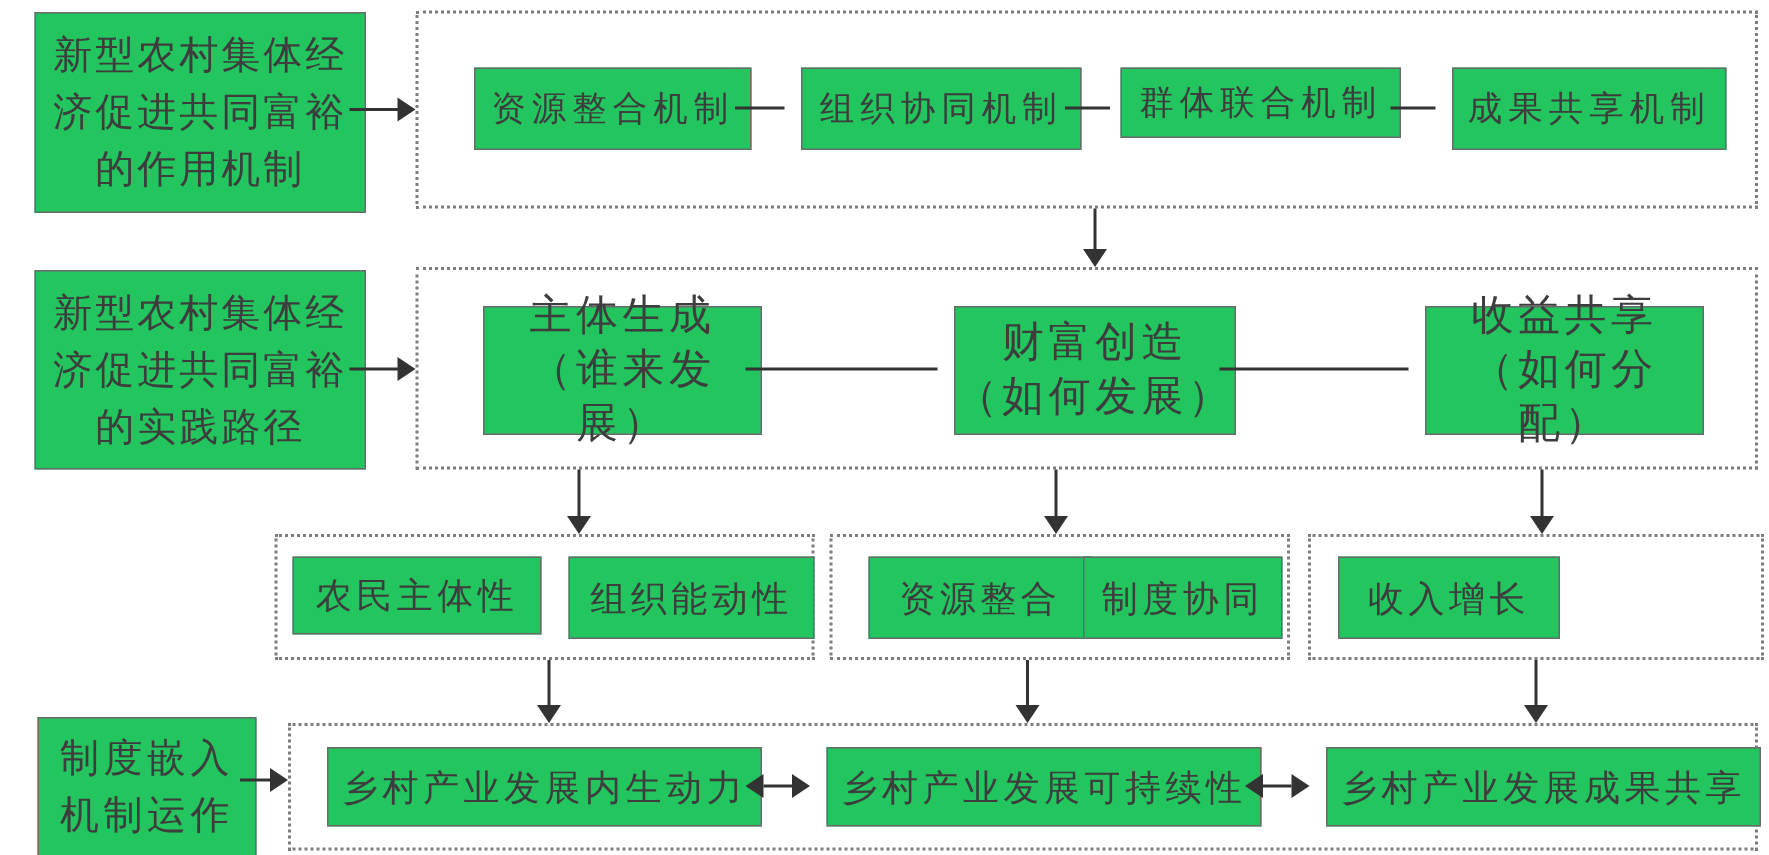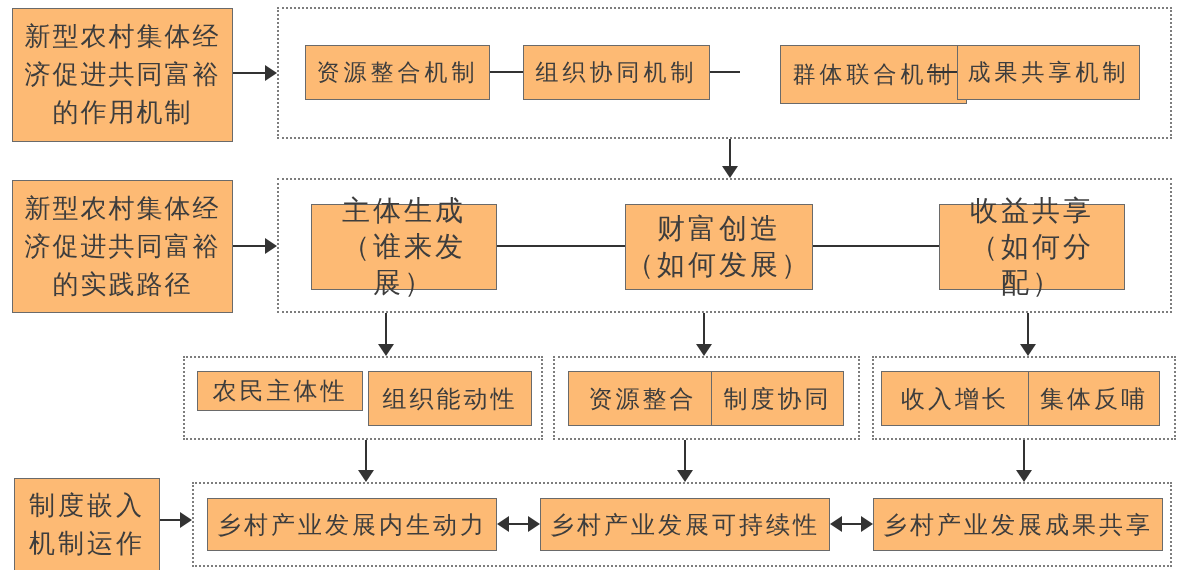"新型农村集体经" .box { background: #fdba74 -> #22c55e; margin-left: none -> 11px }
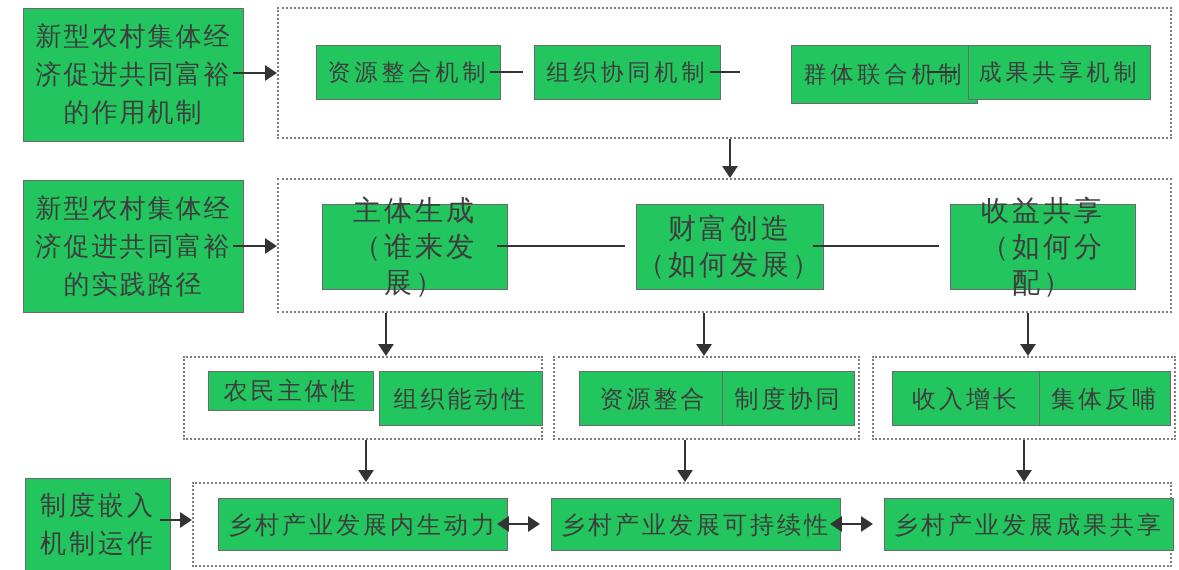"群体联合机制" div.box { height: 59px -> 47px; left: 780px -> 736px }
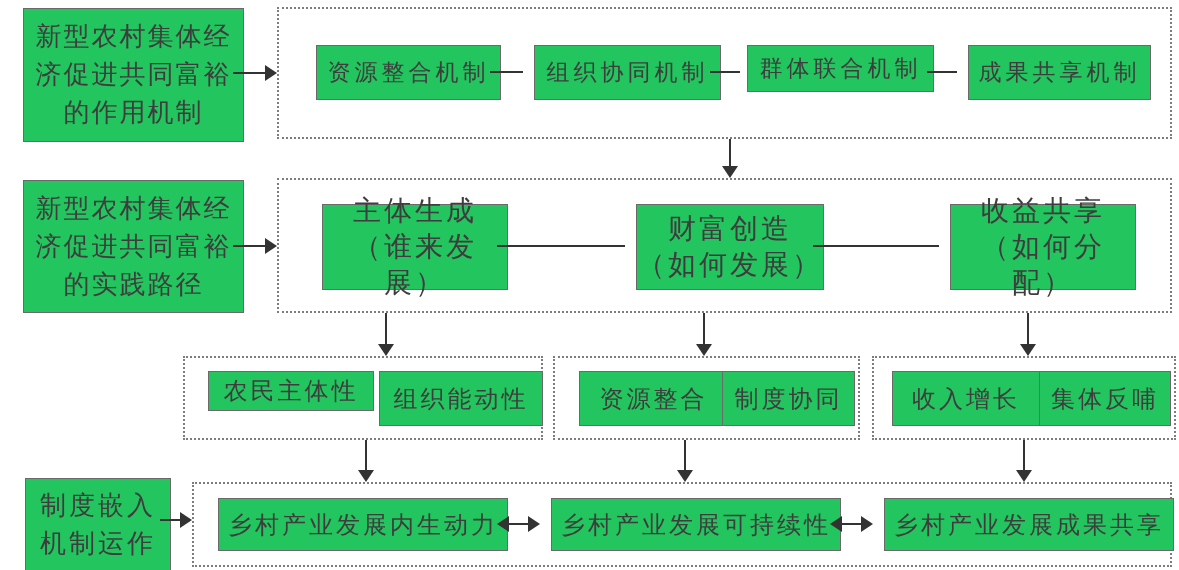"农民主体性" div.box { height: 40px -> 52px; left: 197px -> 184px }
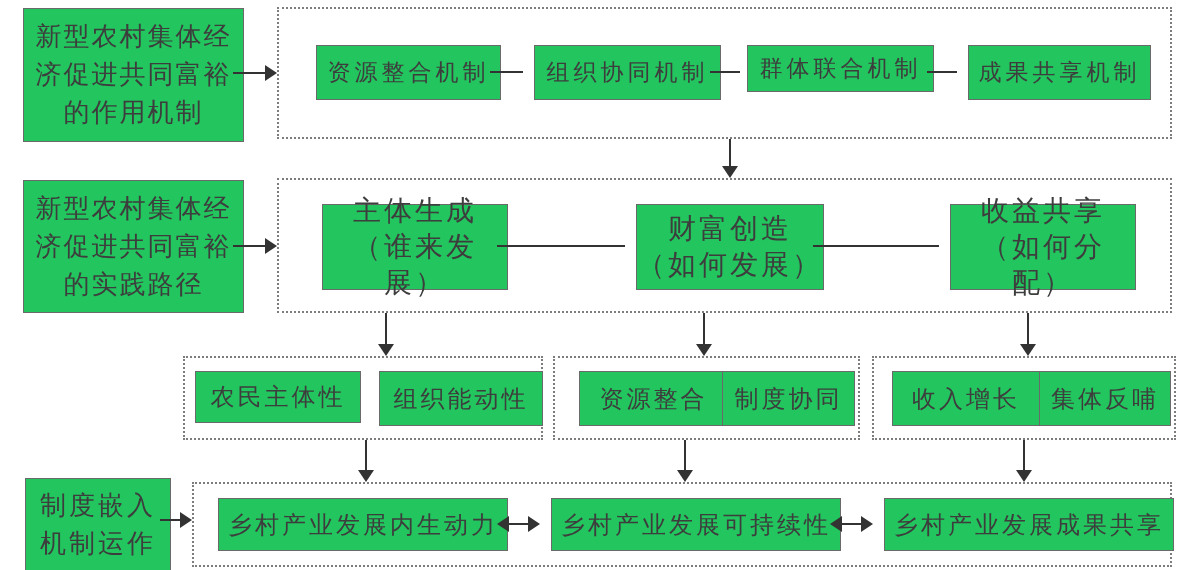"集体反哺" div.box { html: <div>集体反哺</div> -> none }
